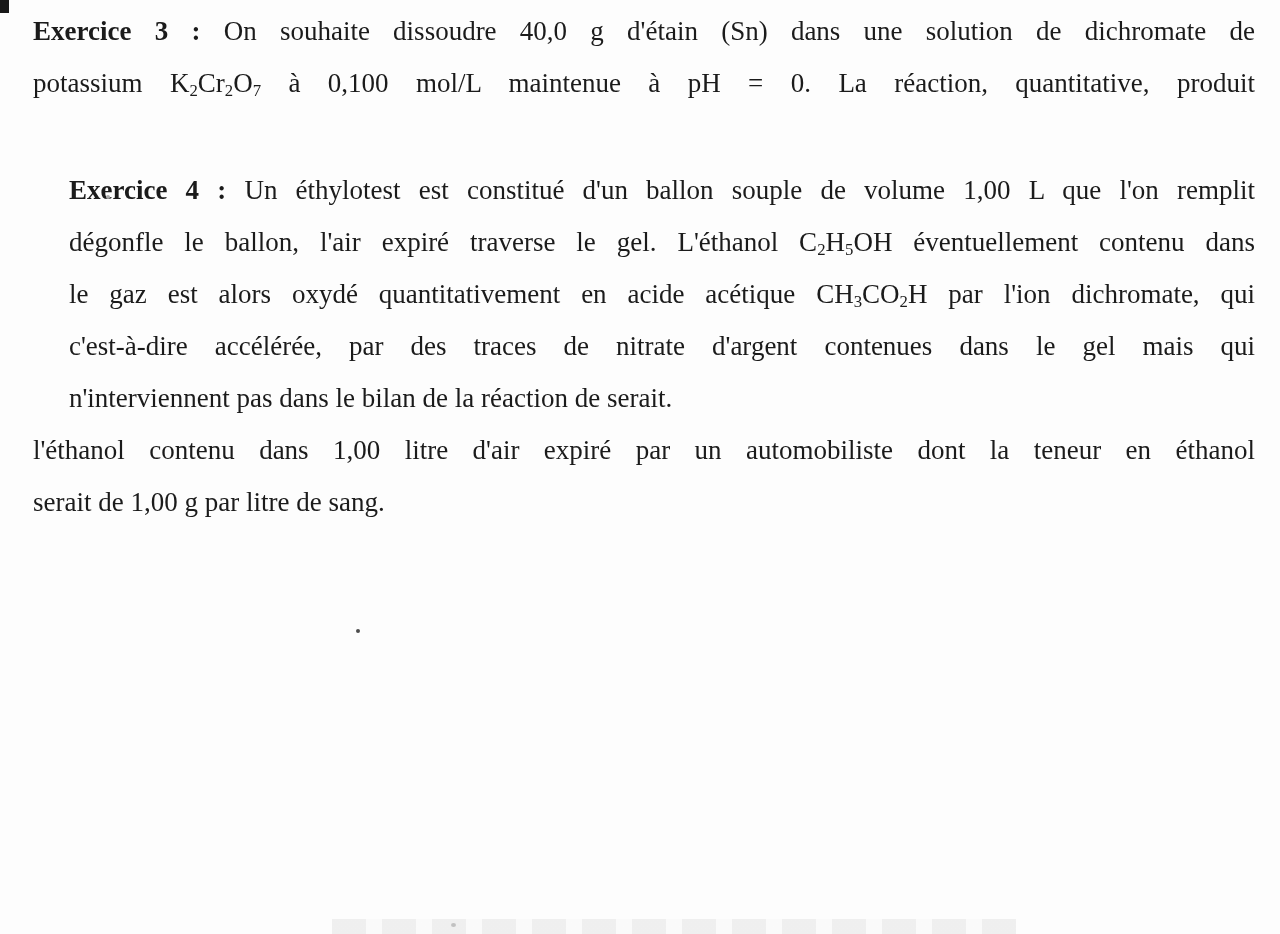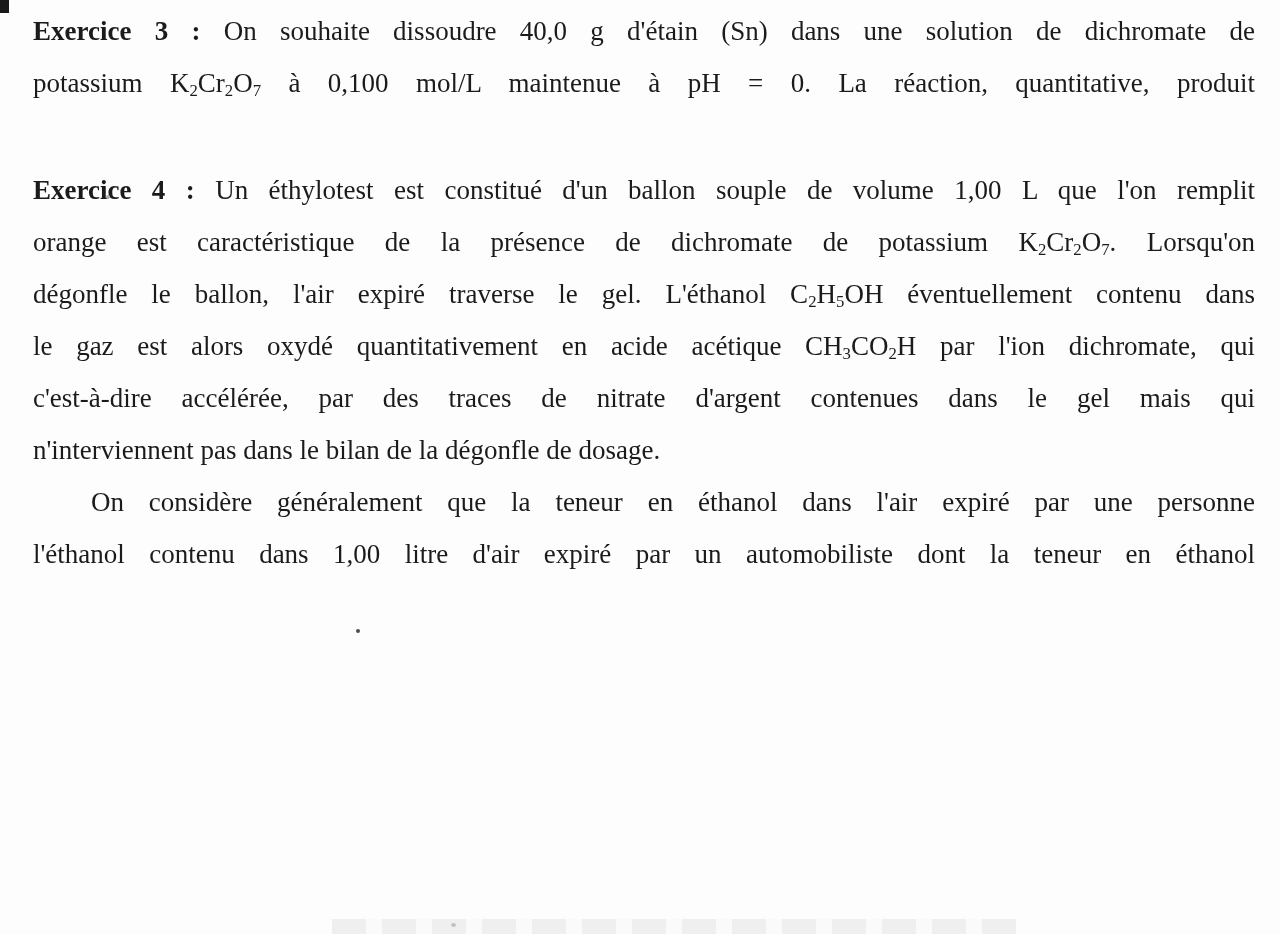"Exercice 4 : Un éthylotest" div.para { margin-left: none -> 36px }
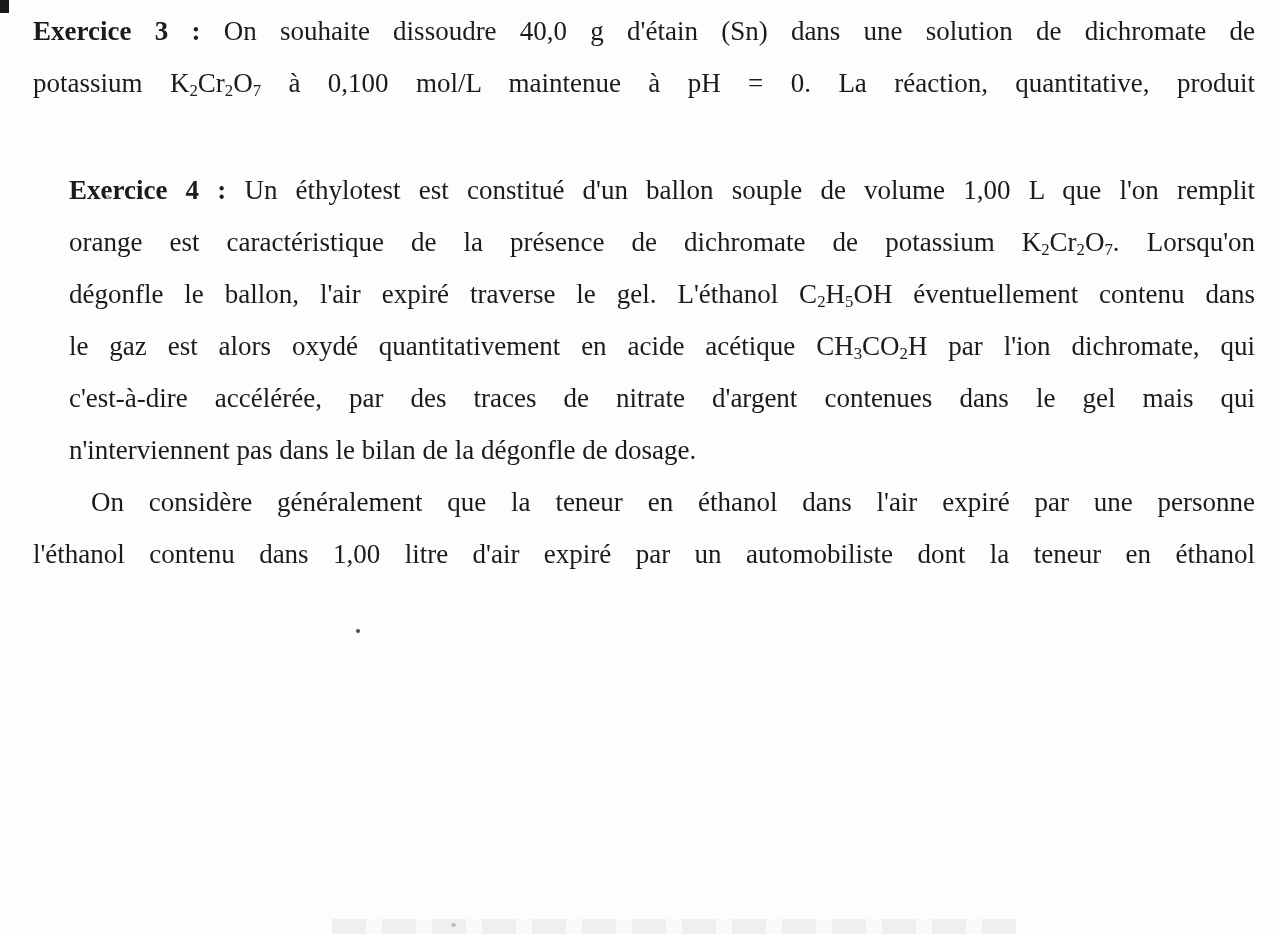"orange est caractéristique de la" div.line { html: <div><span>orange est caractéristique de la présence de dichromate de potassium K</span><sub>2</sub><span>Cr</span><sub>2</sub><span>O</span><sub>7</sub><span>. Lorsqu'on</span></div> -> none }
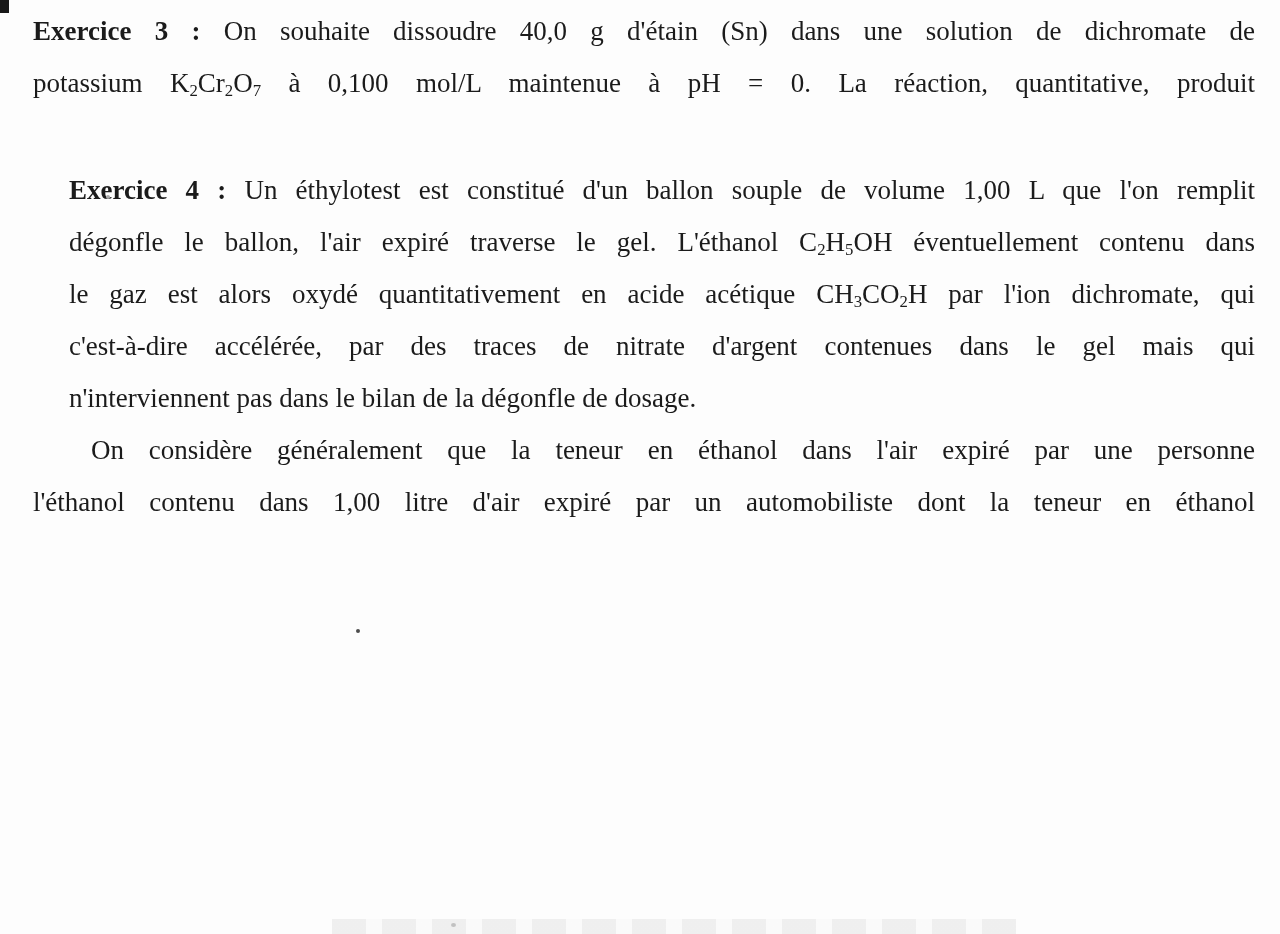"n'interviennent pas dans le bilan" span { text: dégonfle de dosage -> réaction de serait }
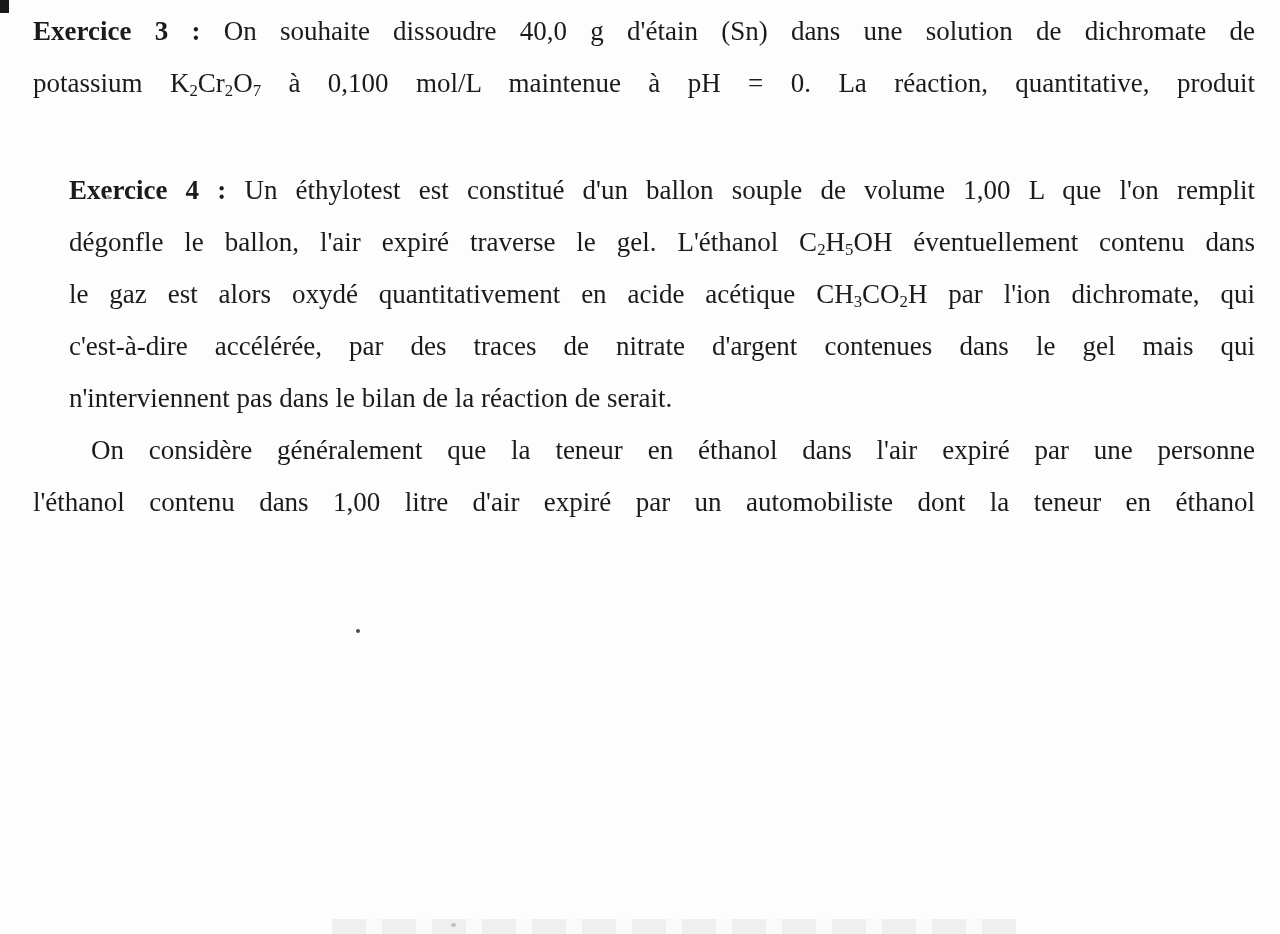"On considère généralement que la" div.line { html: <div><span>On considère généralement que la teneur en éthanol dans l'air expiré par une personne</span></div> -> none }
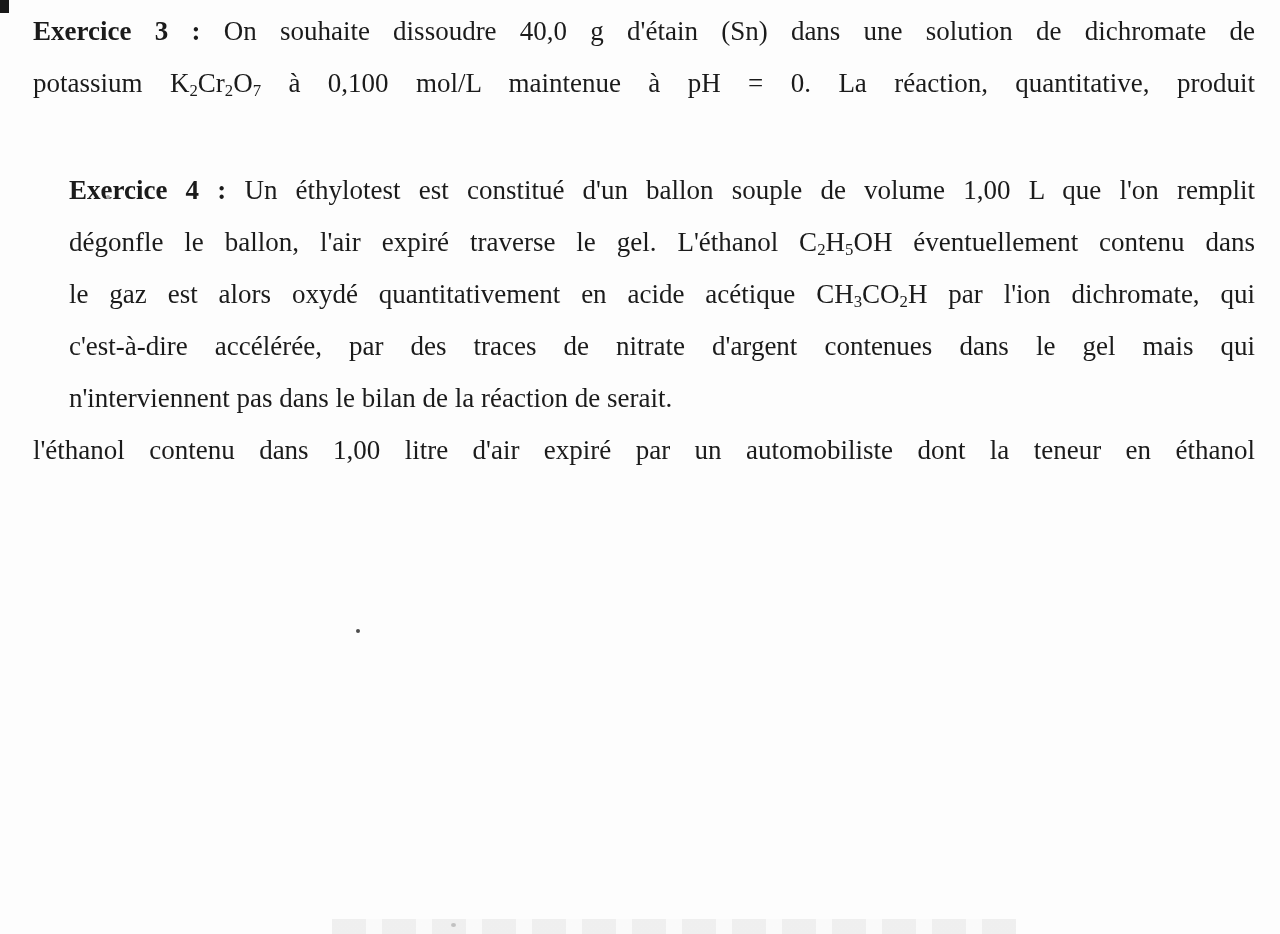"serait de 1,00 g par" div.line { html: none -> <div><span>serait de 1,00 g par litre de sang.</span></div> }
